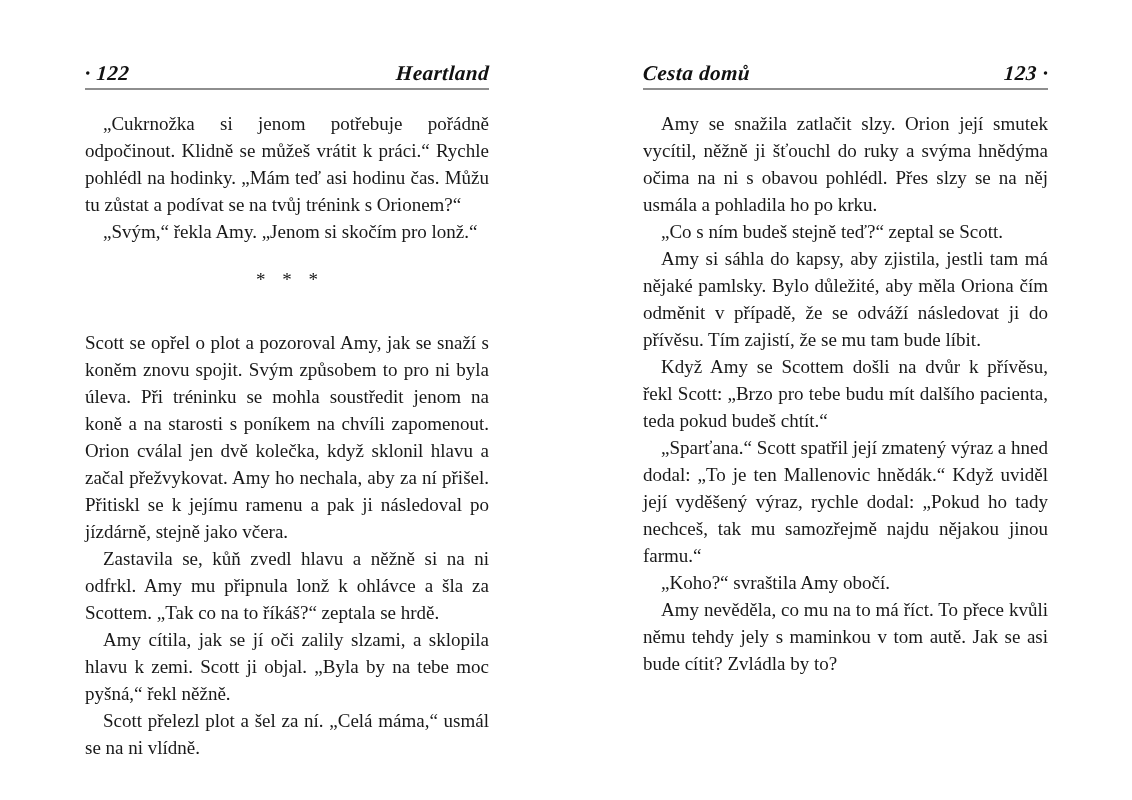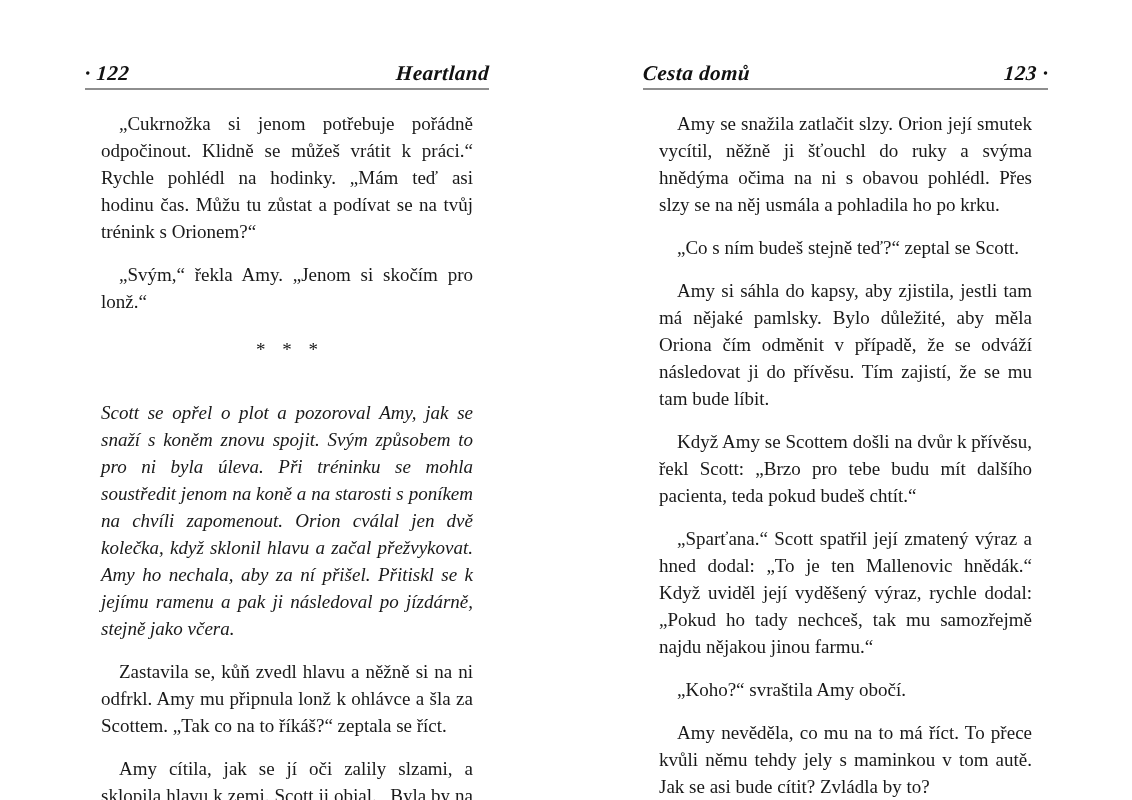"„Cukrnožka si jenom potřebuje pořádně" .page-body p { margin: 16px -> 0 }
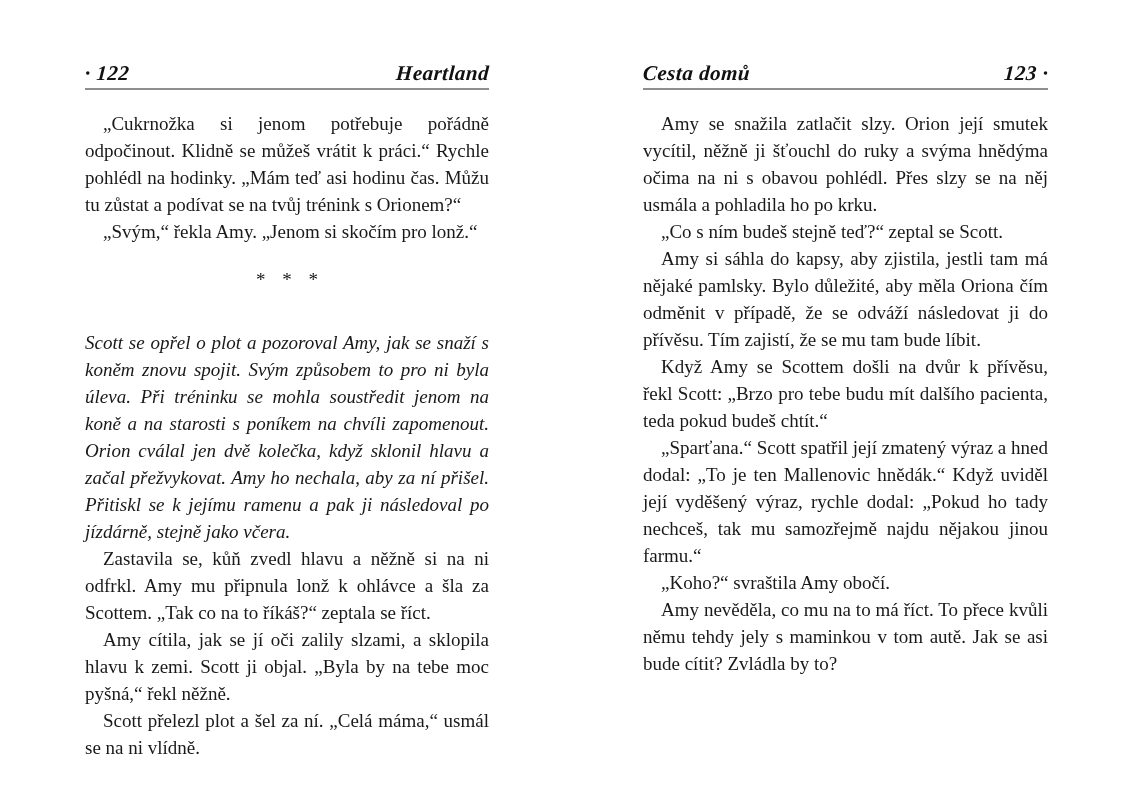"Scott se opřel o plot" .page-body p.no-indent { font-style: italic -> none }
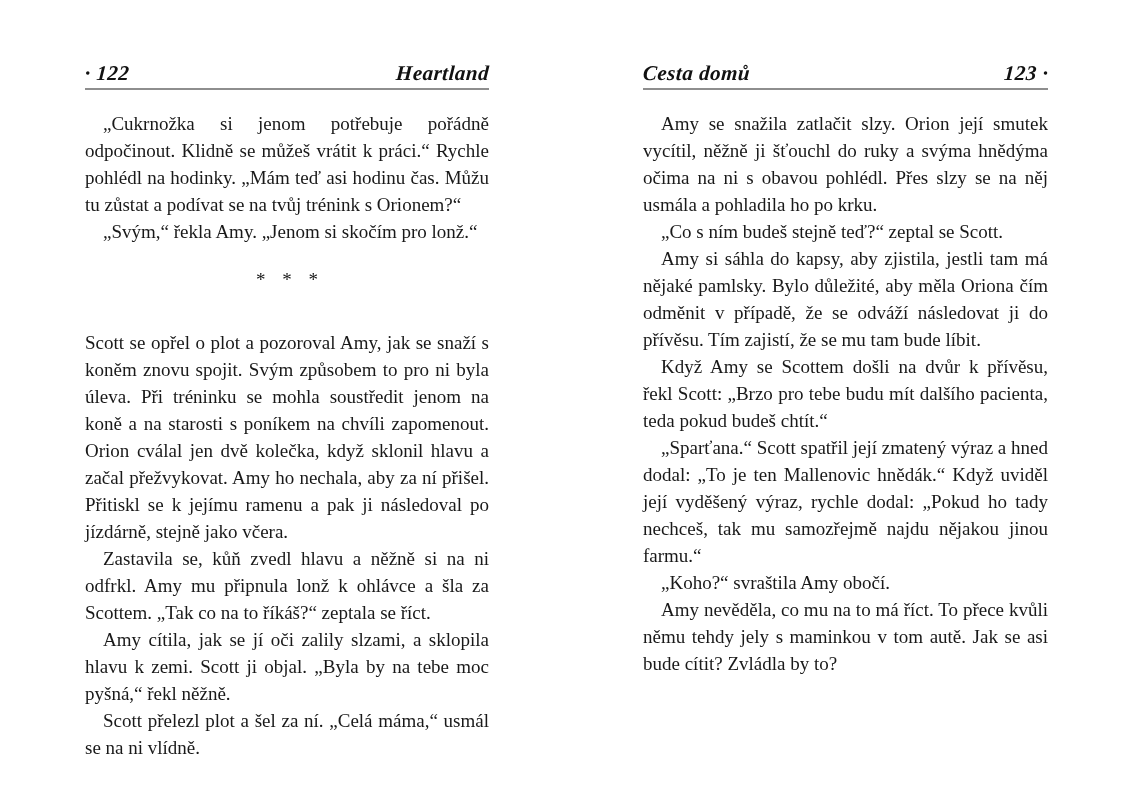"Zastavila se, kůň zvedl hlavu" p { text: říct -> hrdě }
